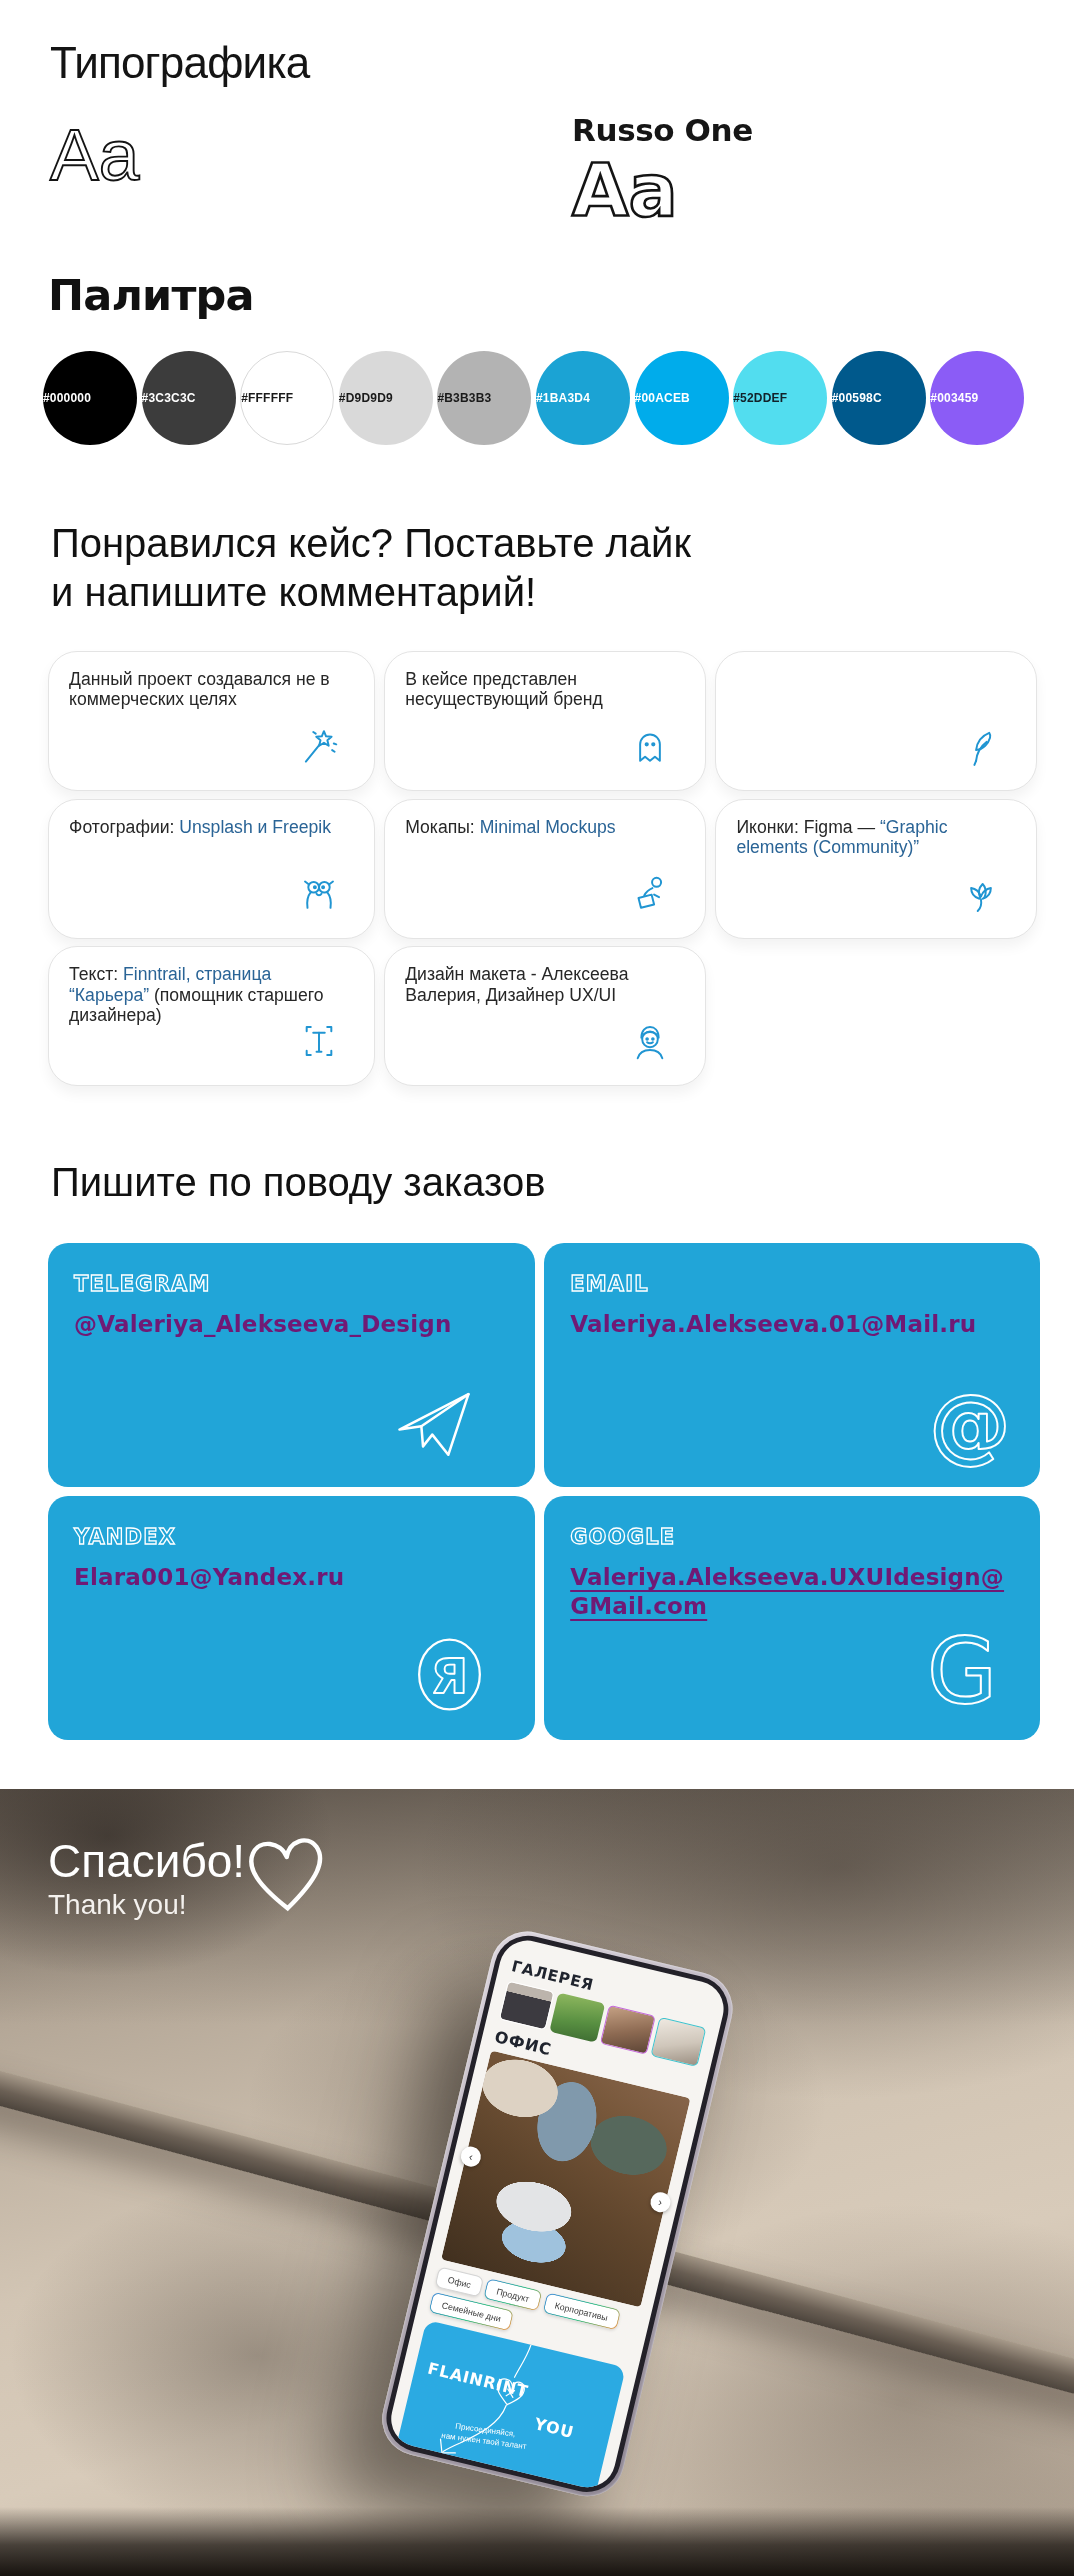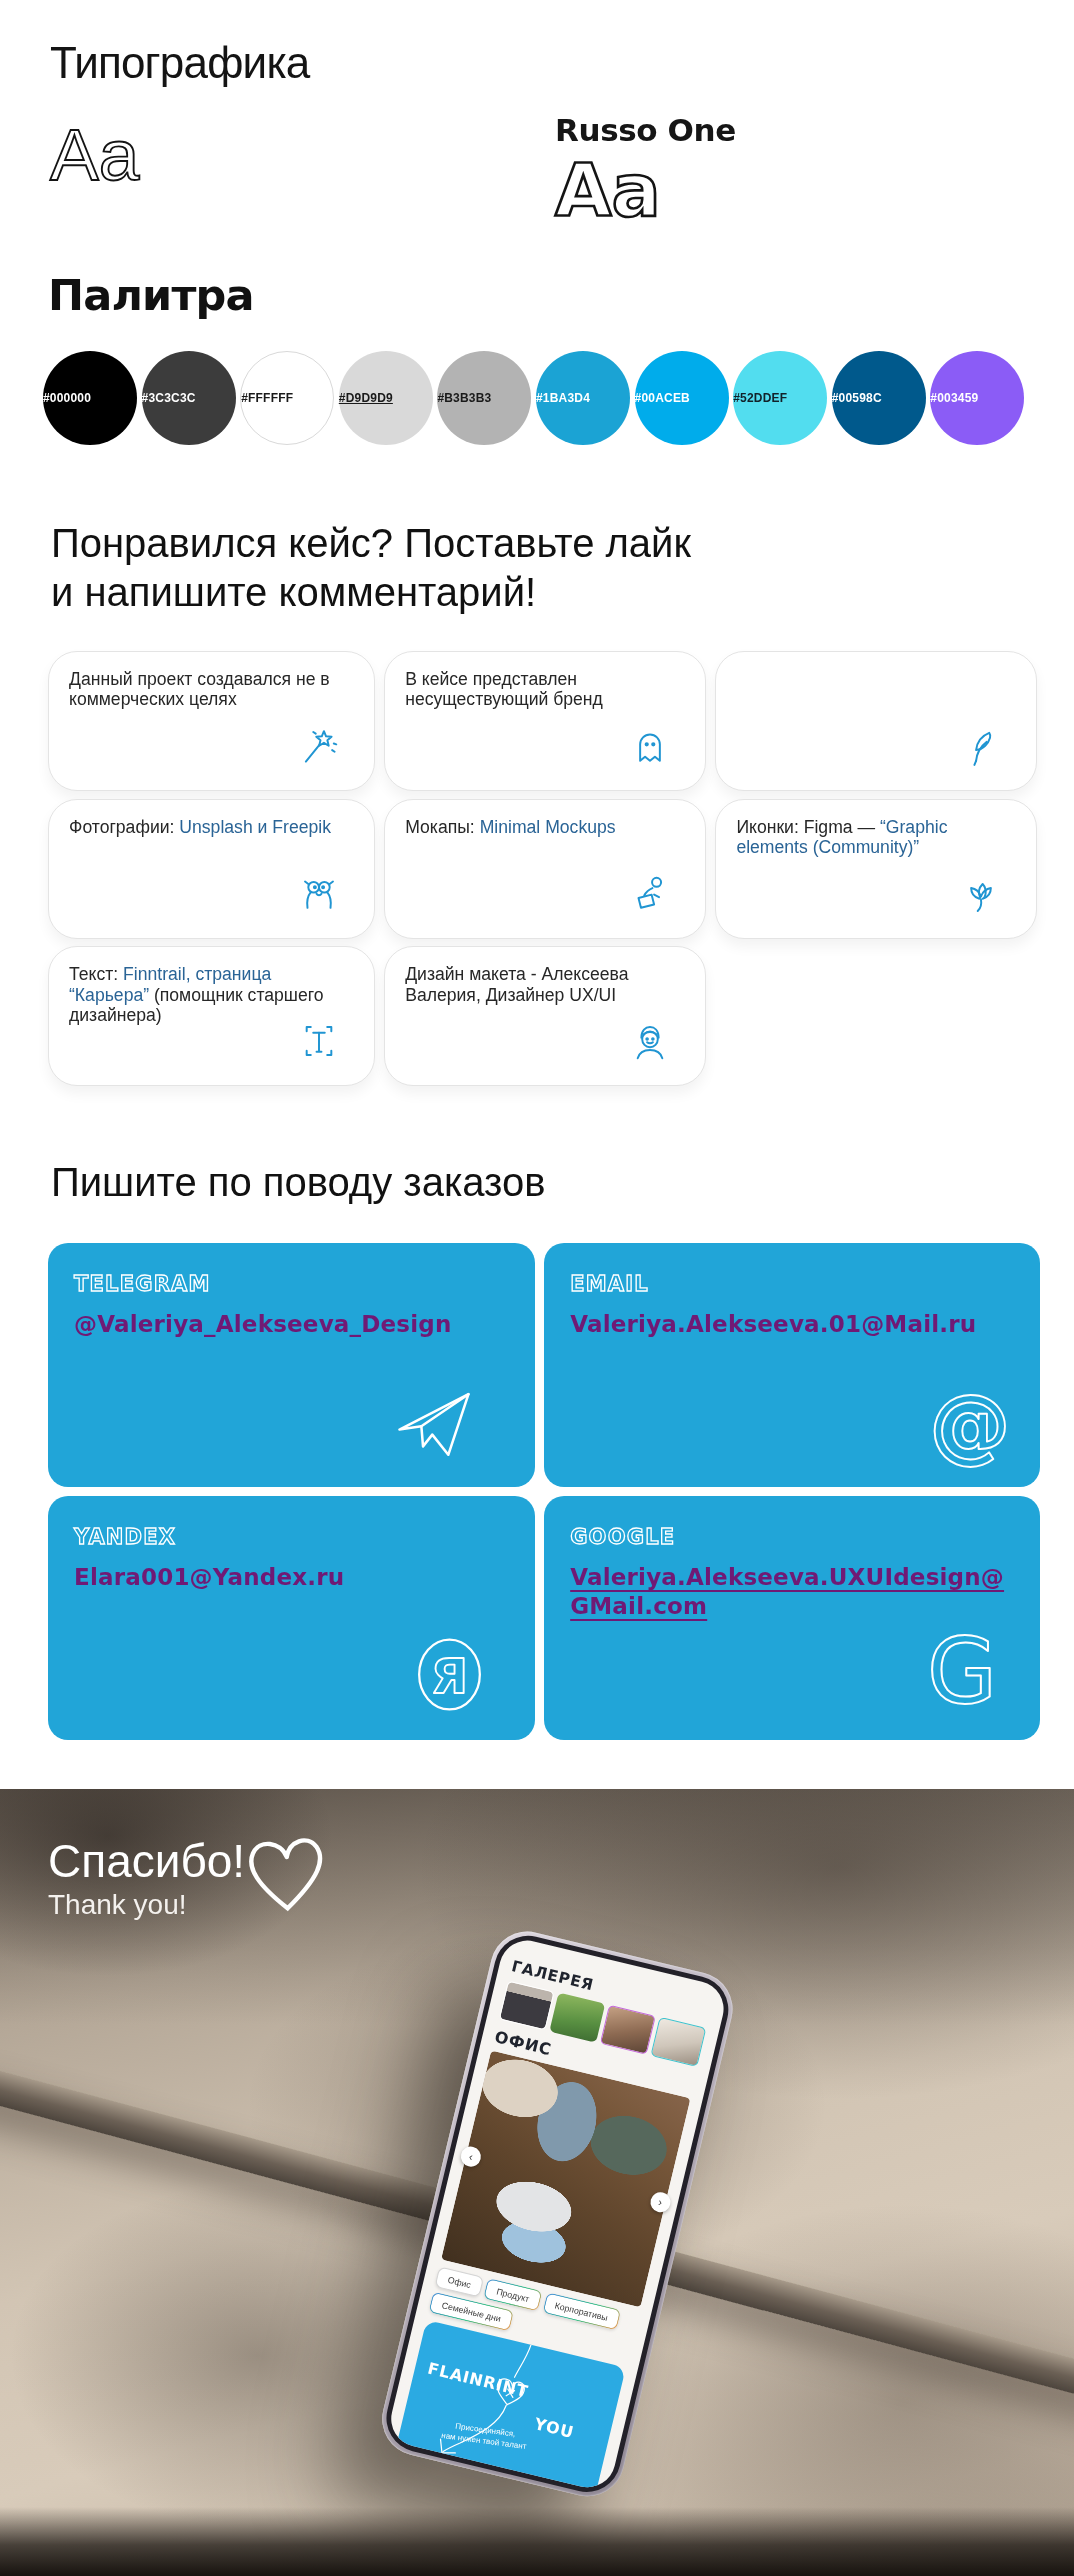"Russo One" .font-col-2 { left: 555px -> 572px }
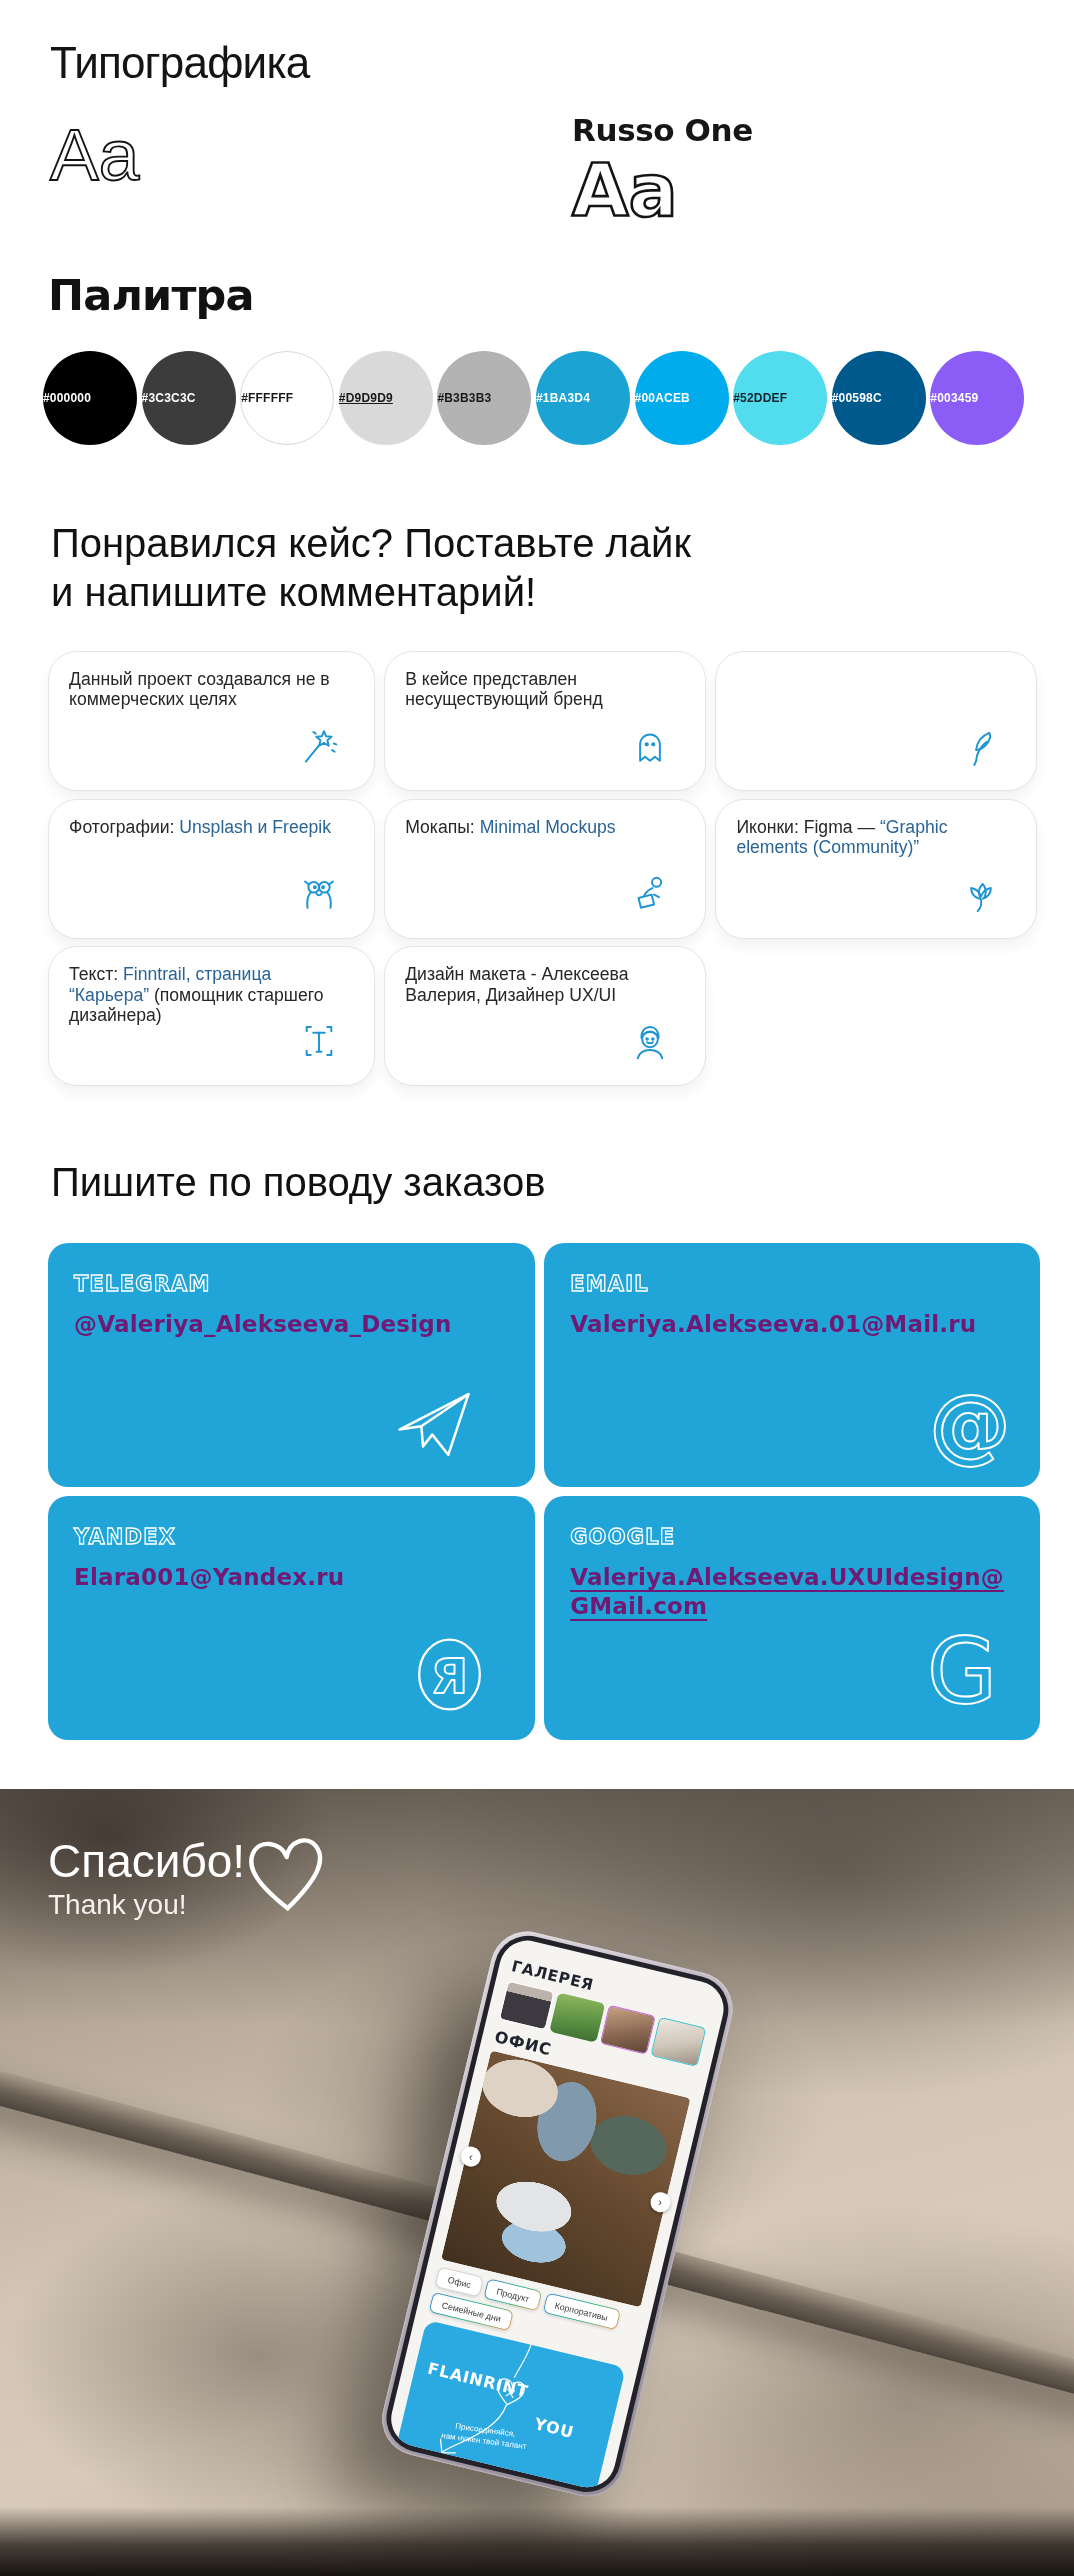"#D9D9D9" div.swatch { text-decoration: underline -> none }
